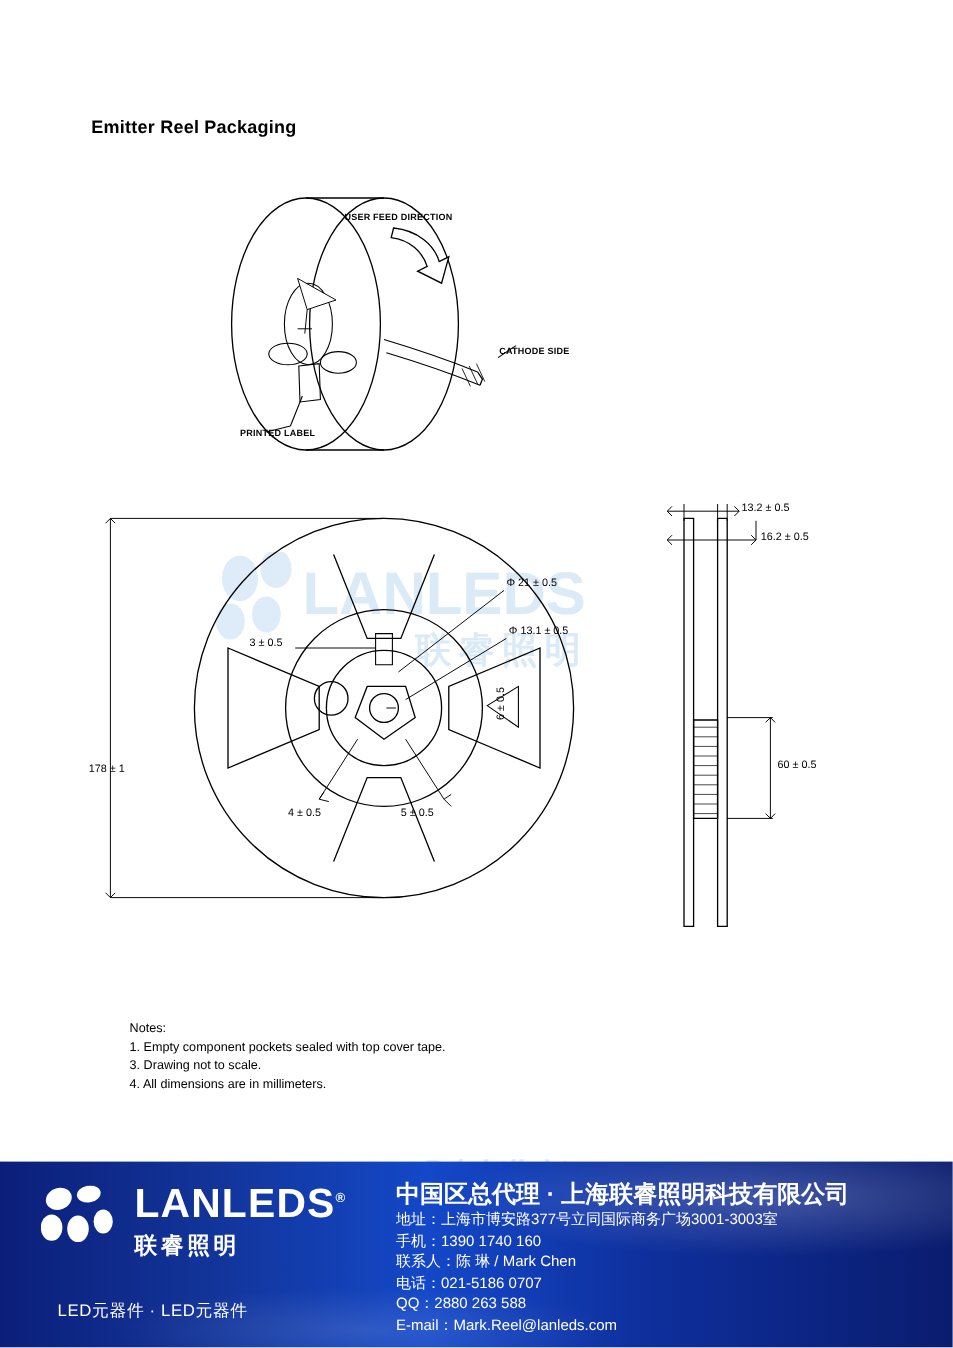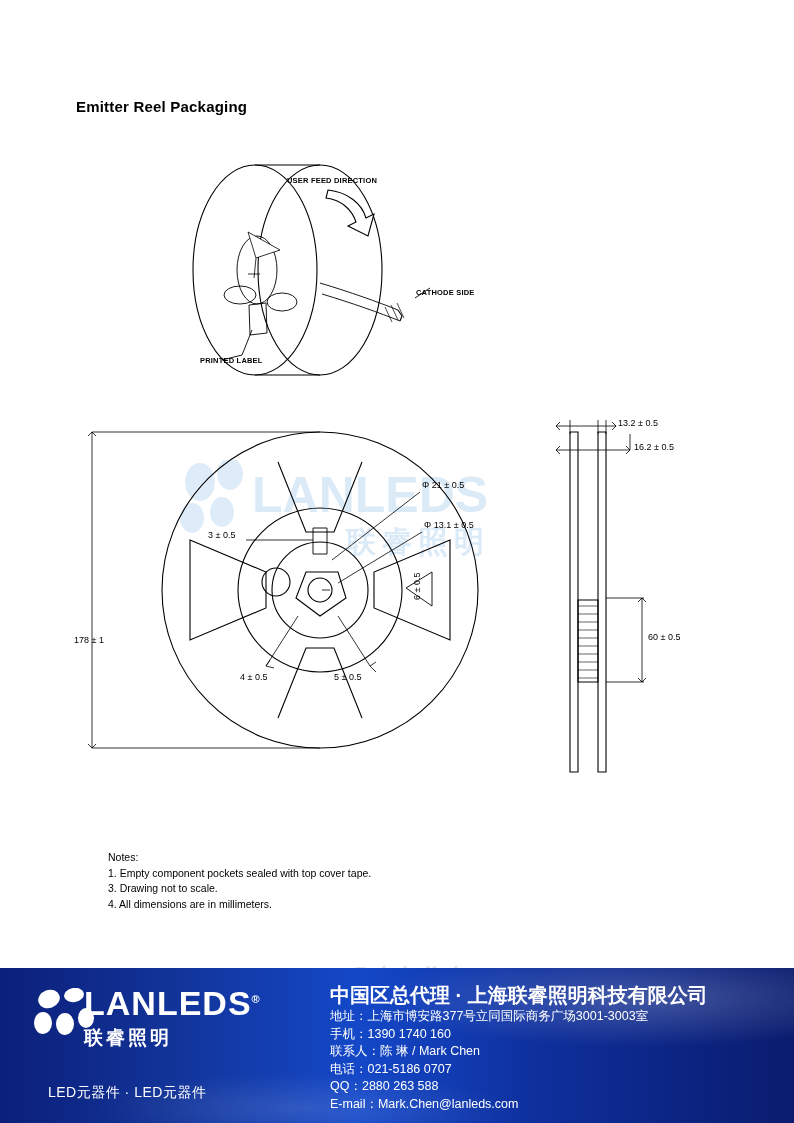"LANLEDS®" div.footer-logo { left: 84px -> 112px }
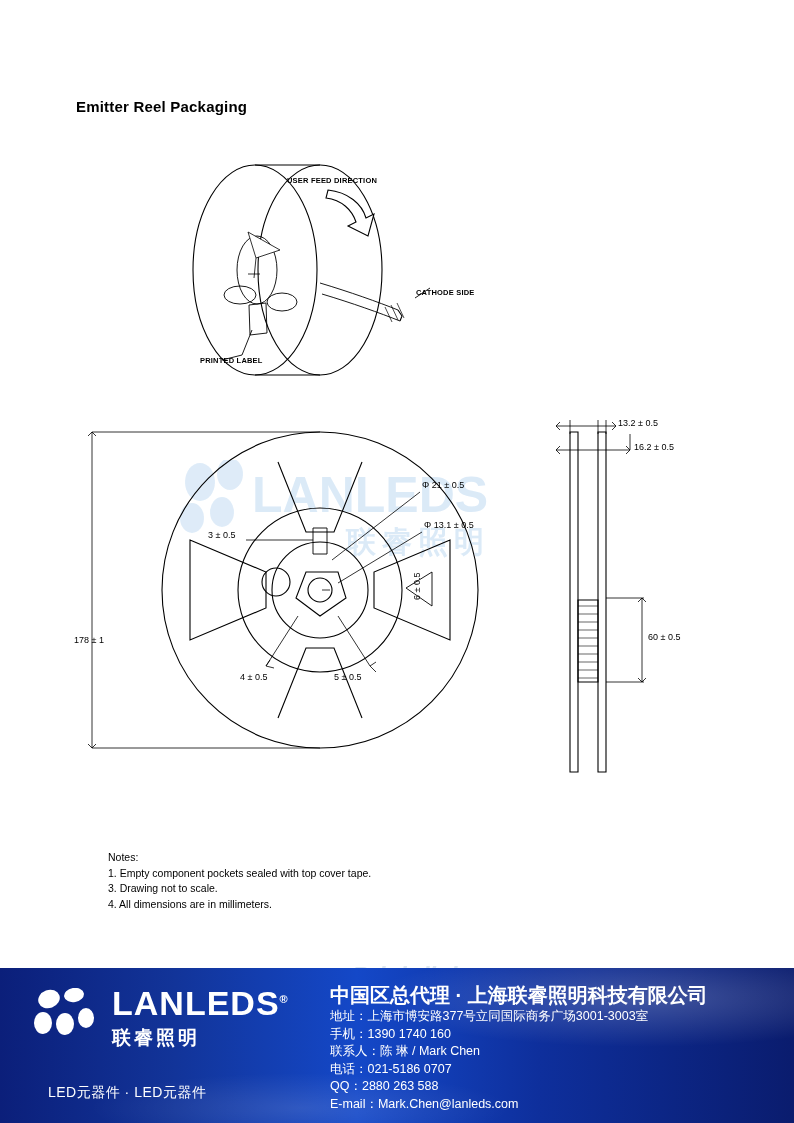"E-mail：Mark.Chen@lanleds.com" div { text: Mark.Chen@lanleds.com -> Mark.Reel@lanleds.com }
